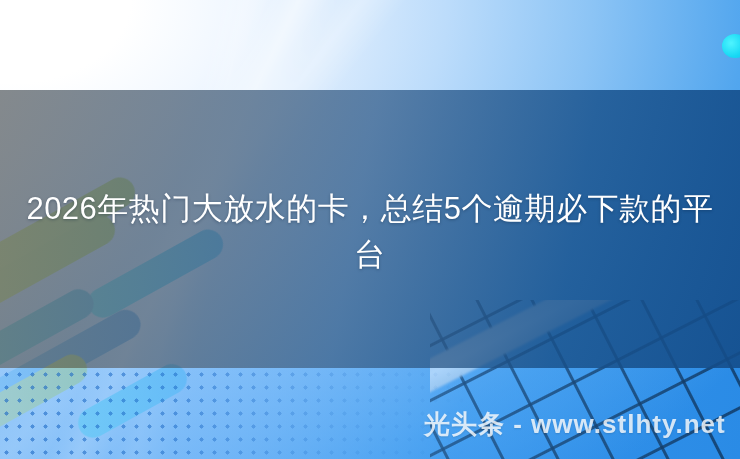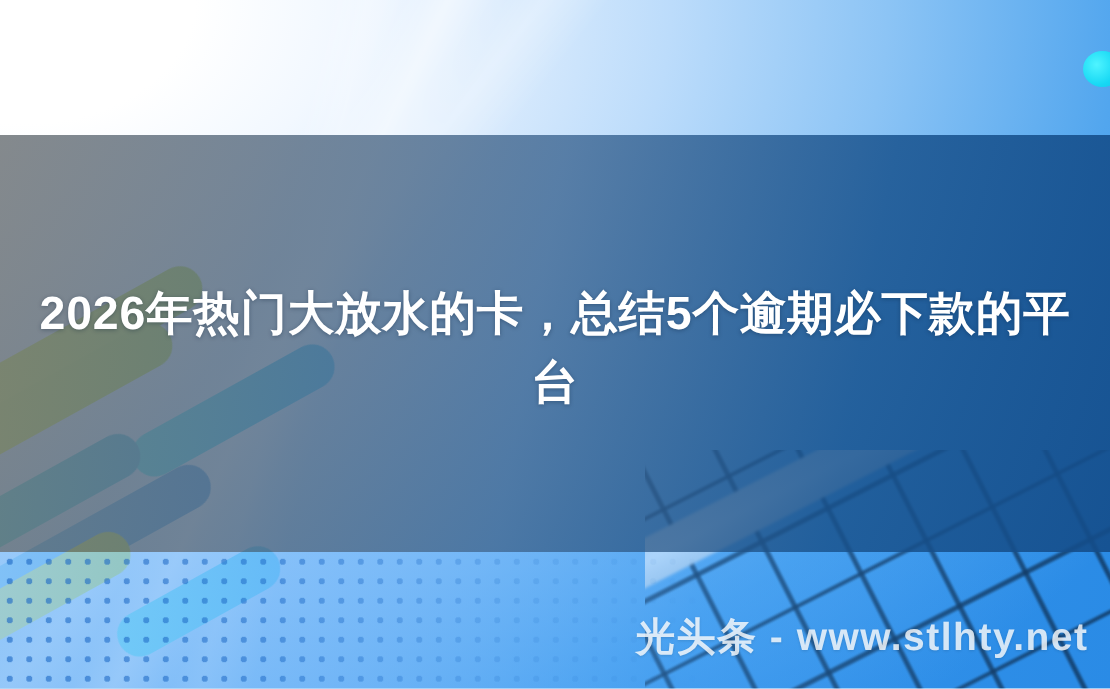"2026年热门大放水的卡，总结5个逾期必下款的平台" .headline { font-weight: 700 -> 400 }
